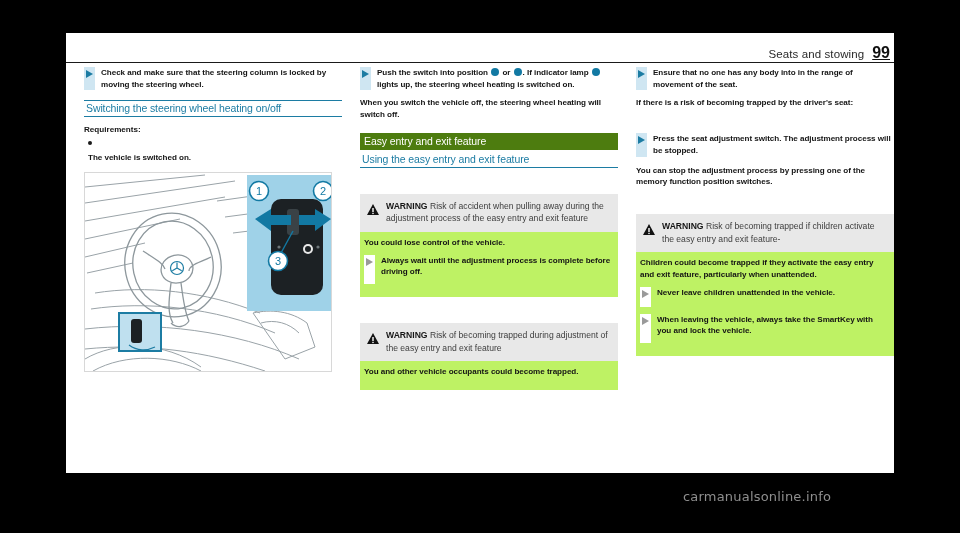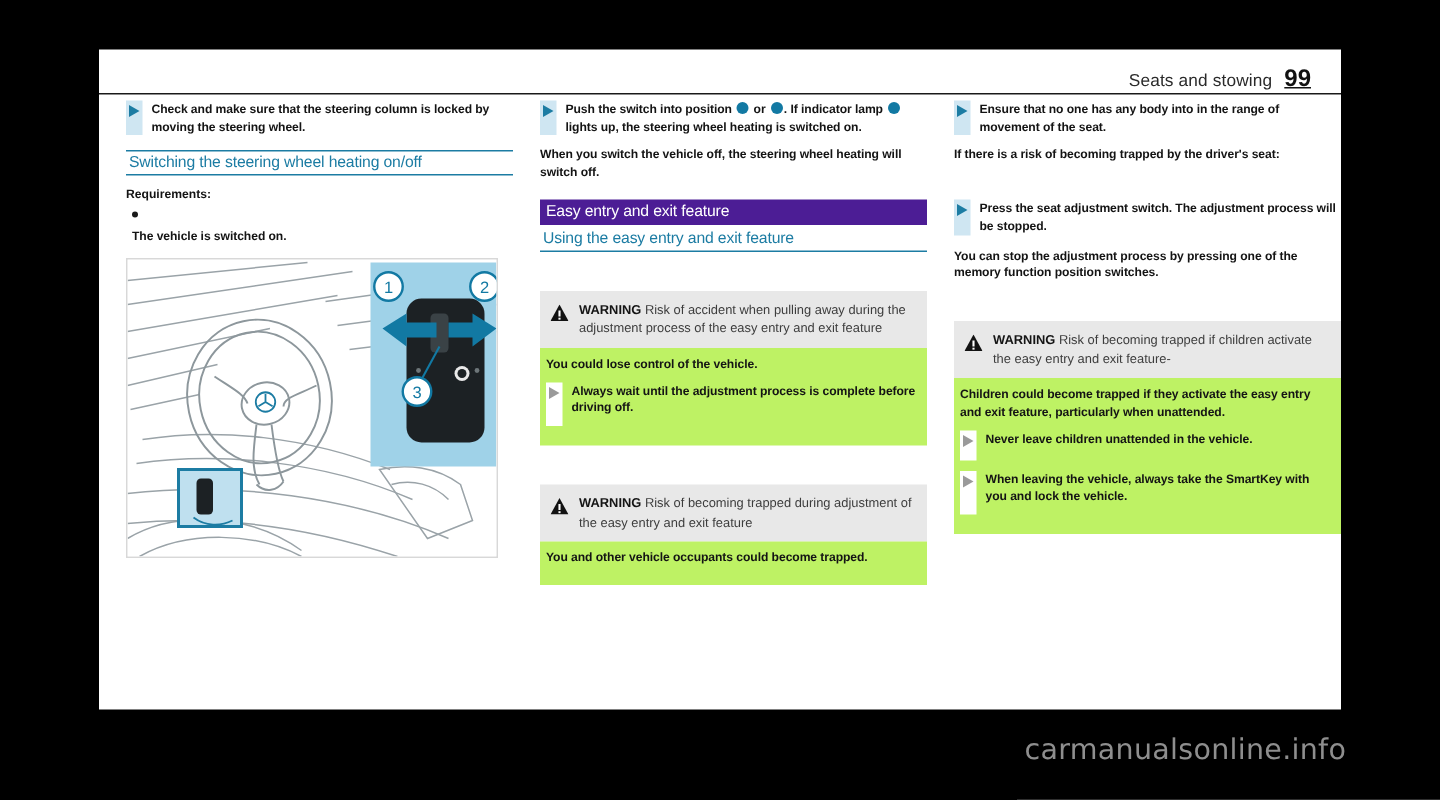"Seats and stowing" .page-header { padding-right: 20px -> 4px }
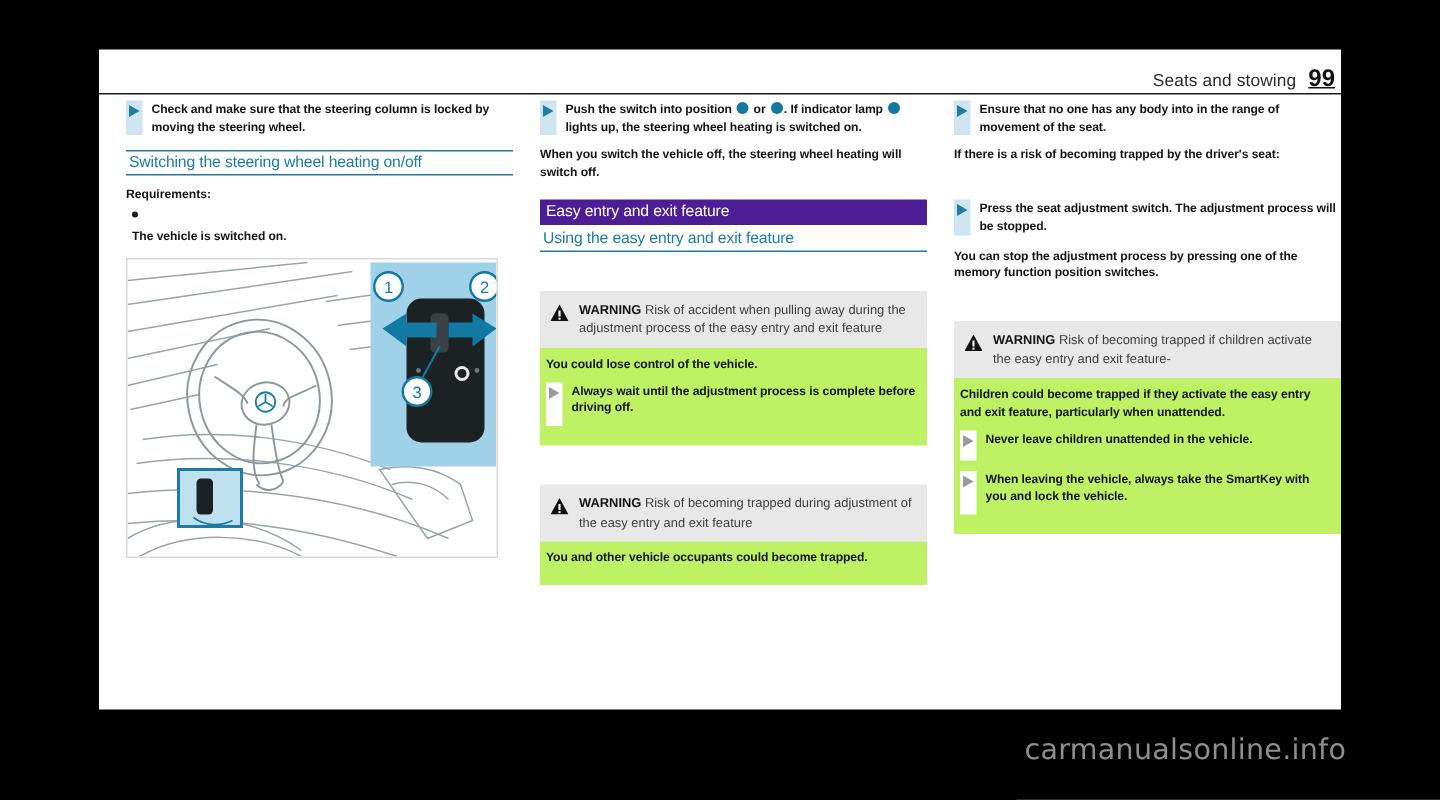"Easy entry and exit feature" .banner { background: #4c1d95 -> #4d7c0f }
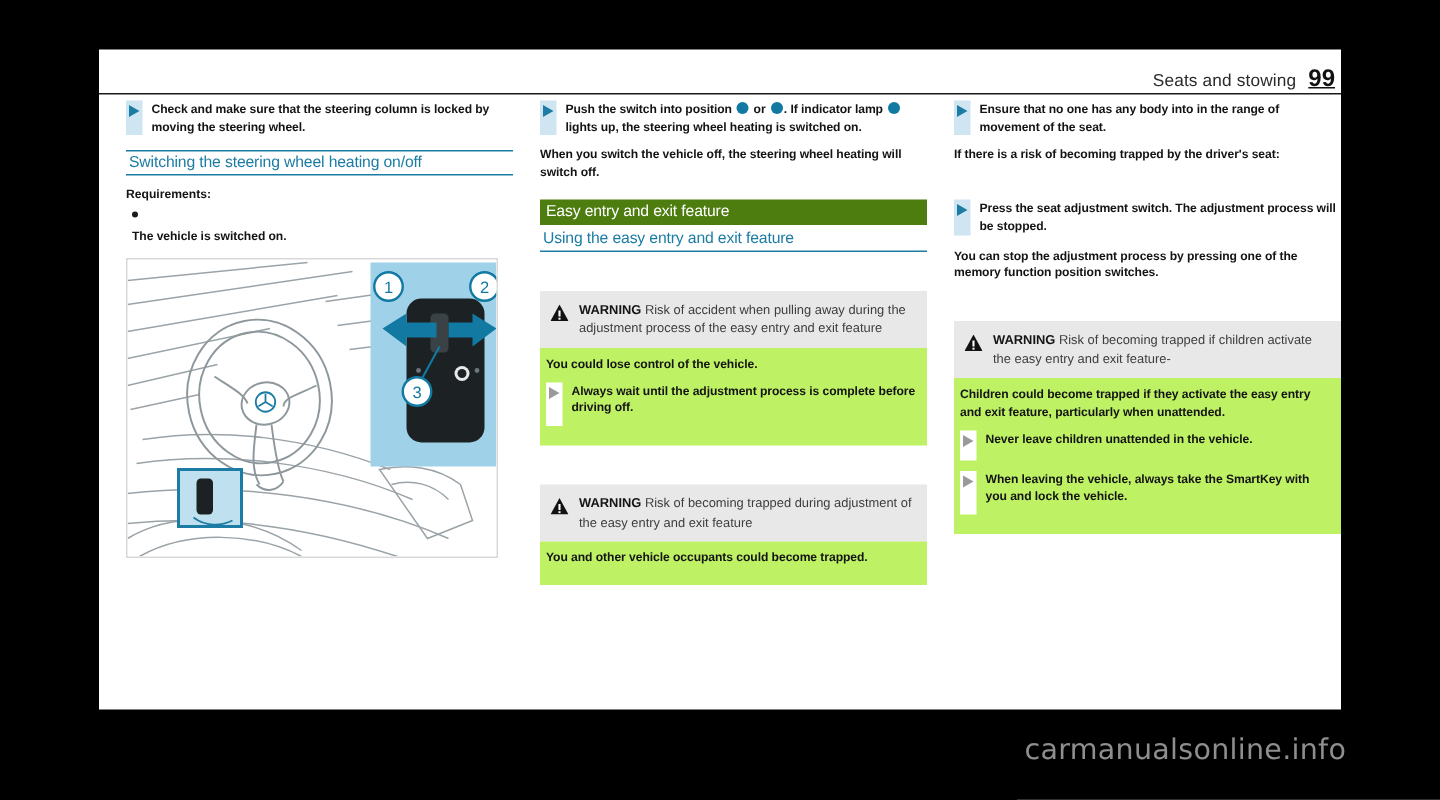"carmanualsonline.info" .watermark { font-size: 19px -> 13px }
